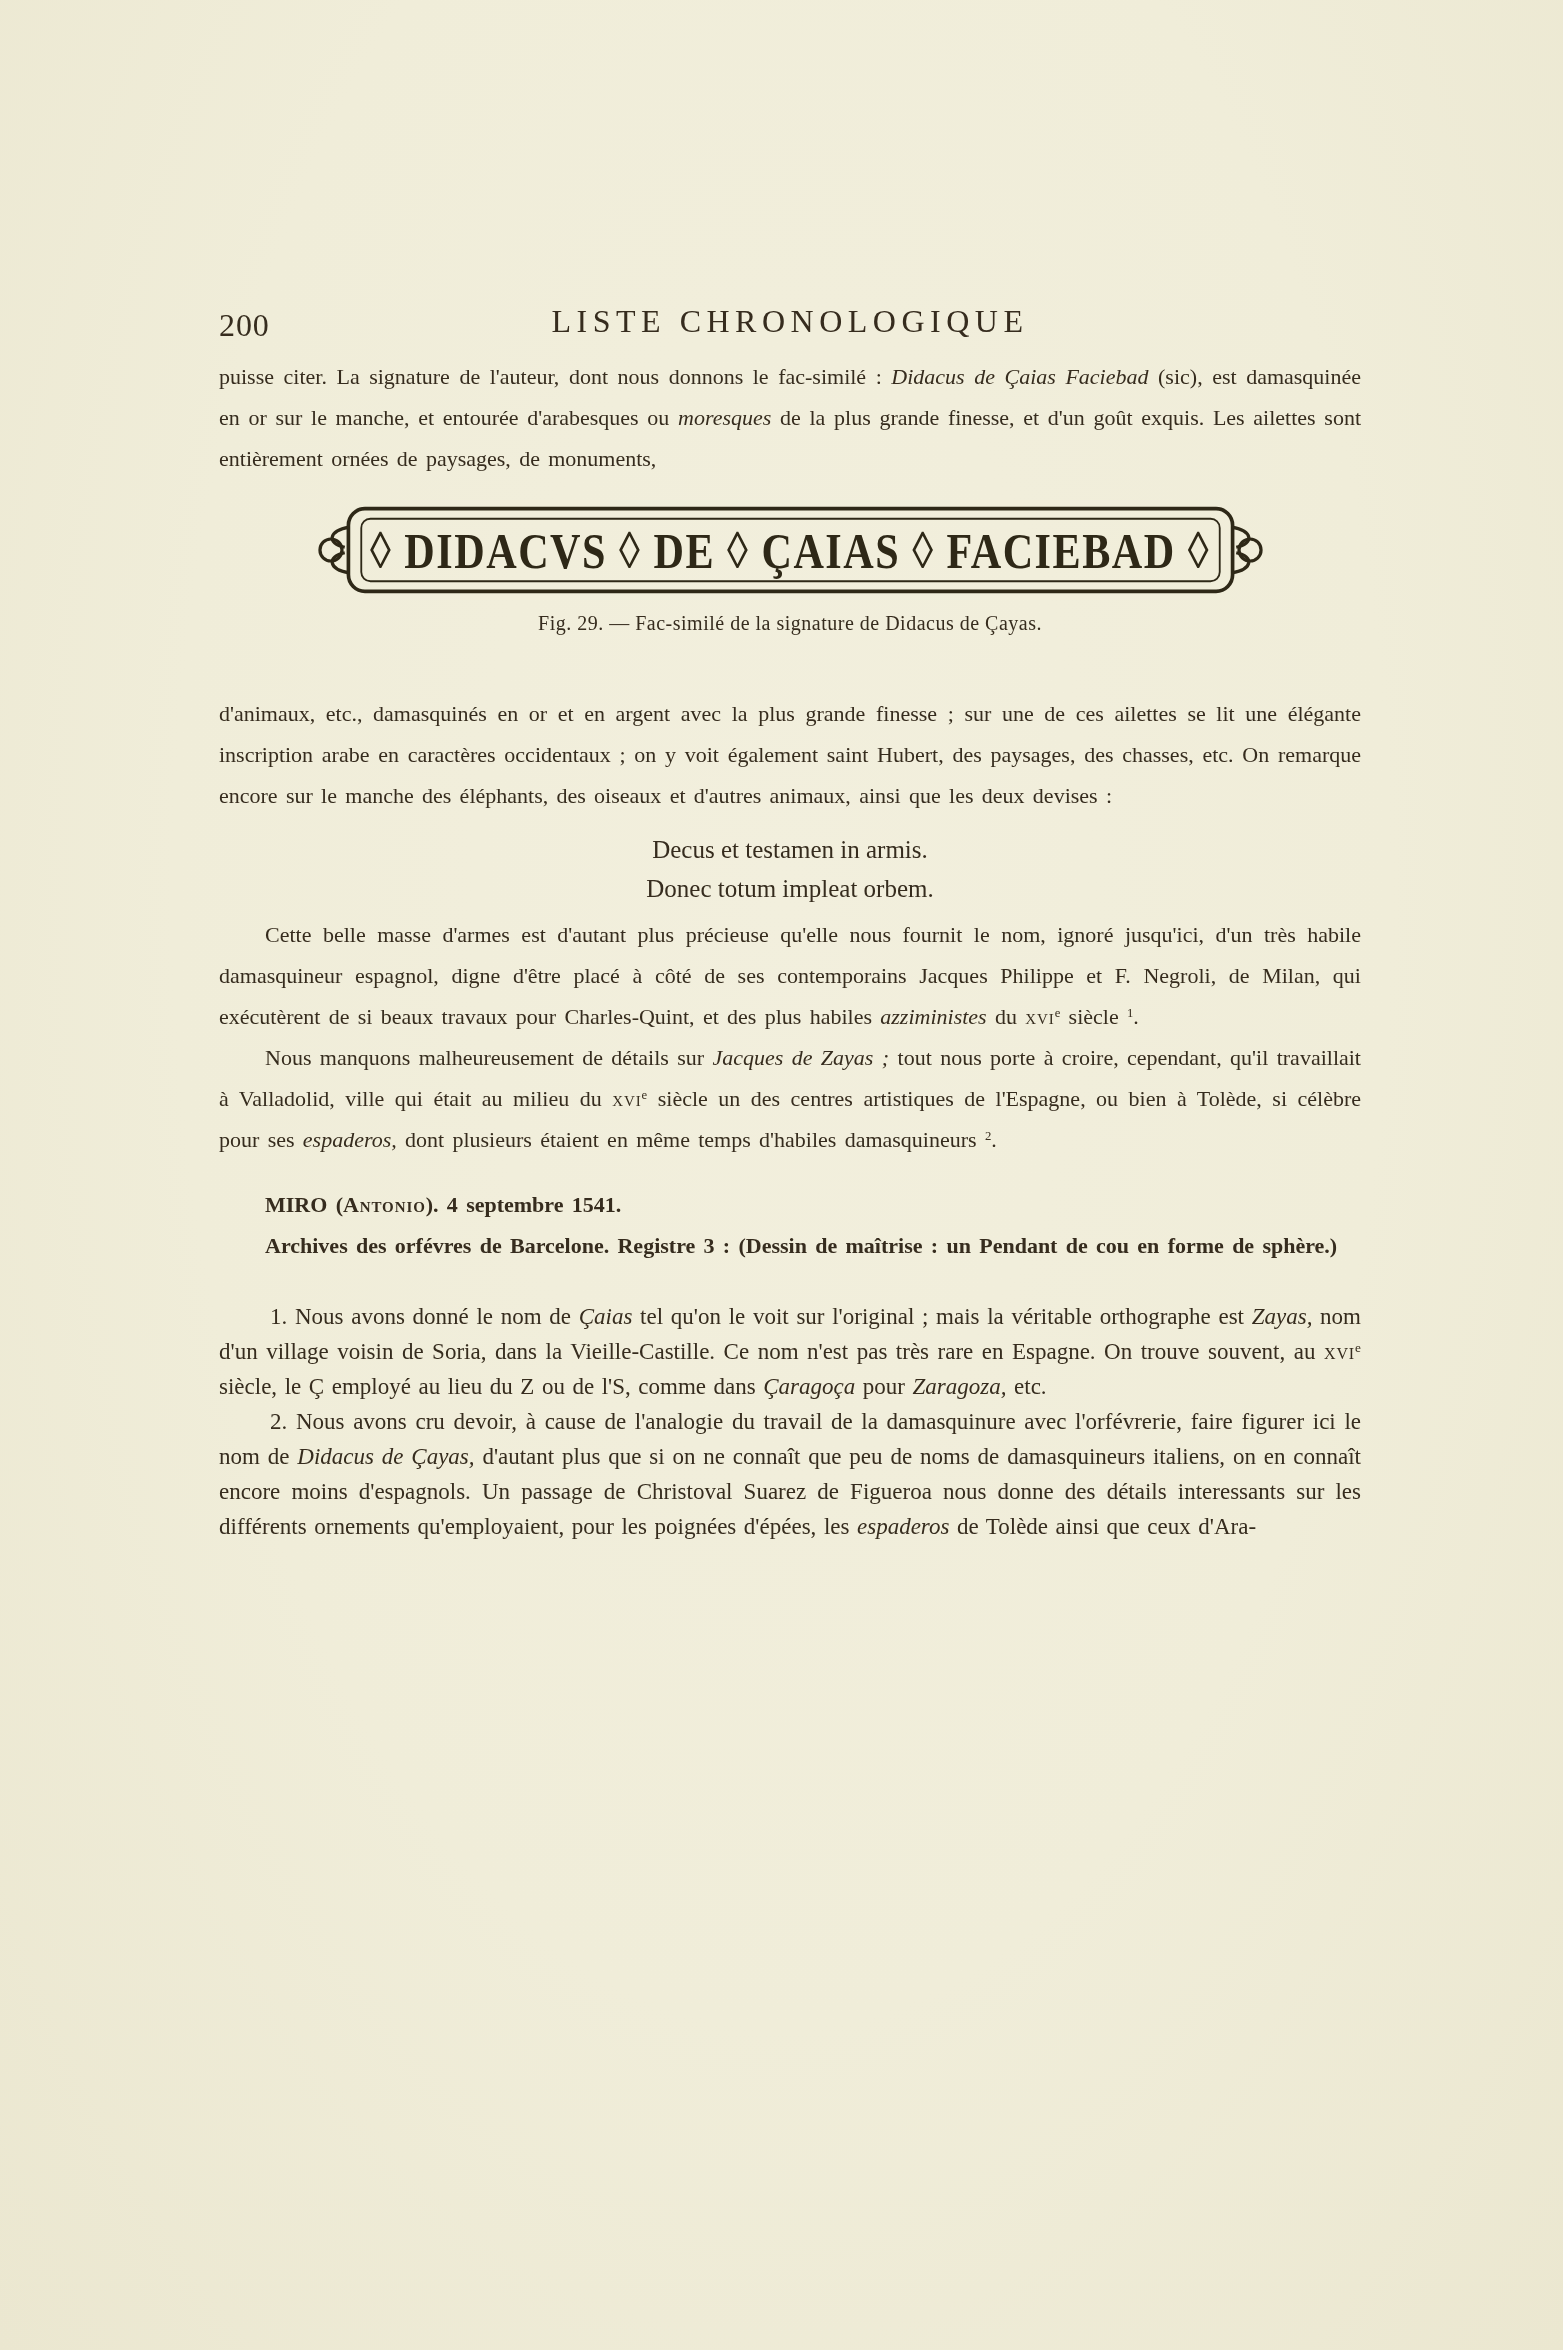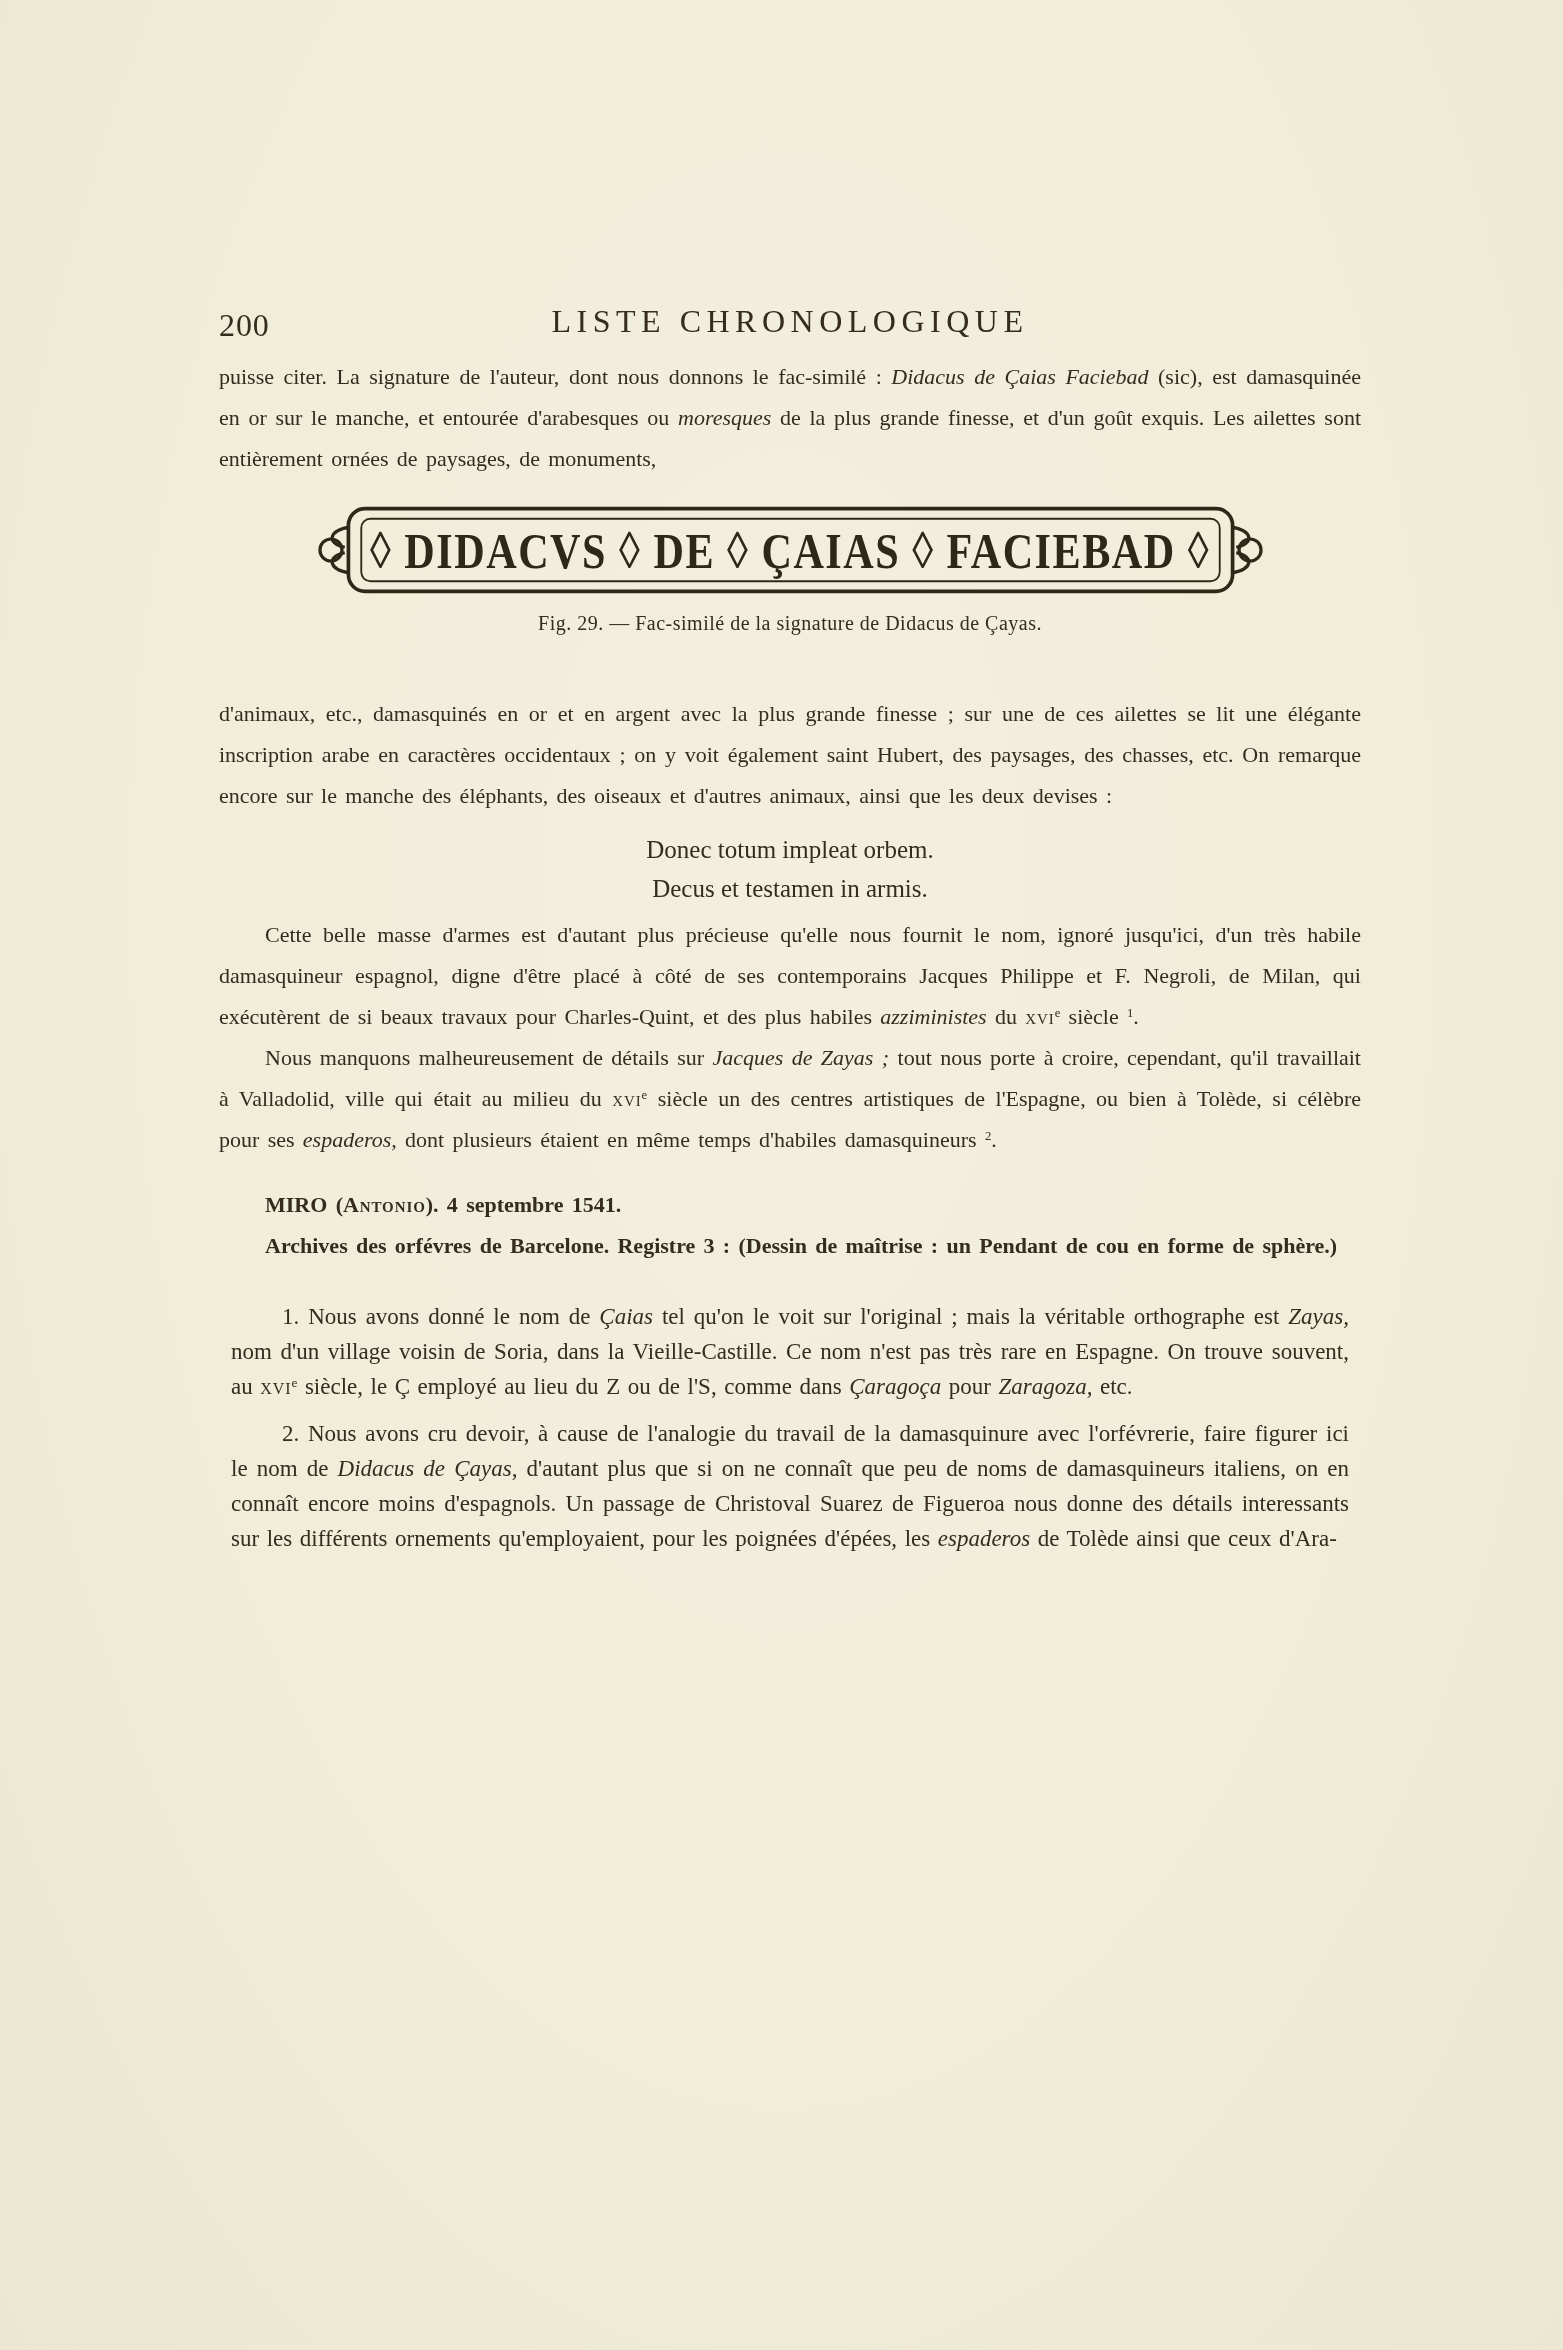"Donec totum impleat orbem." div { order: before "Decus et testamen in armis." -> after "Decus et testamen in armis." }
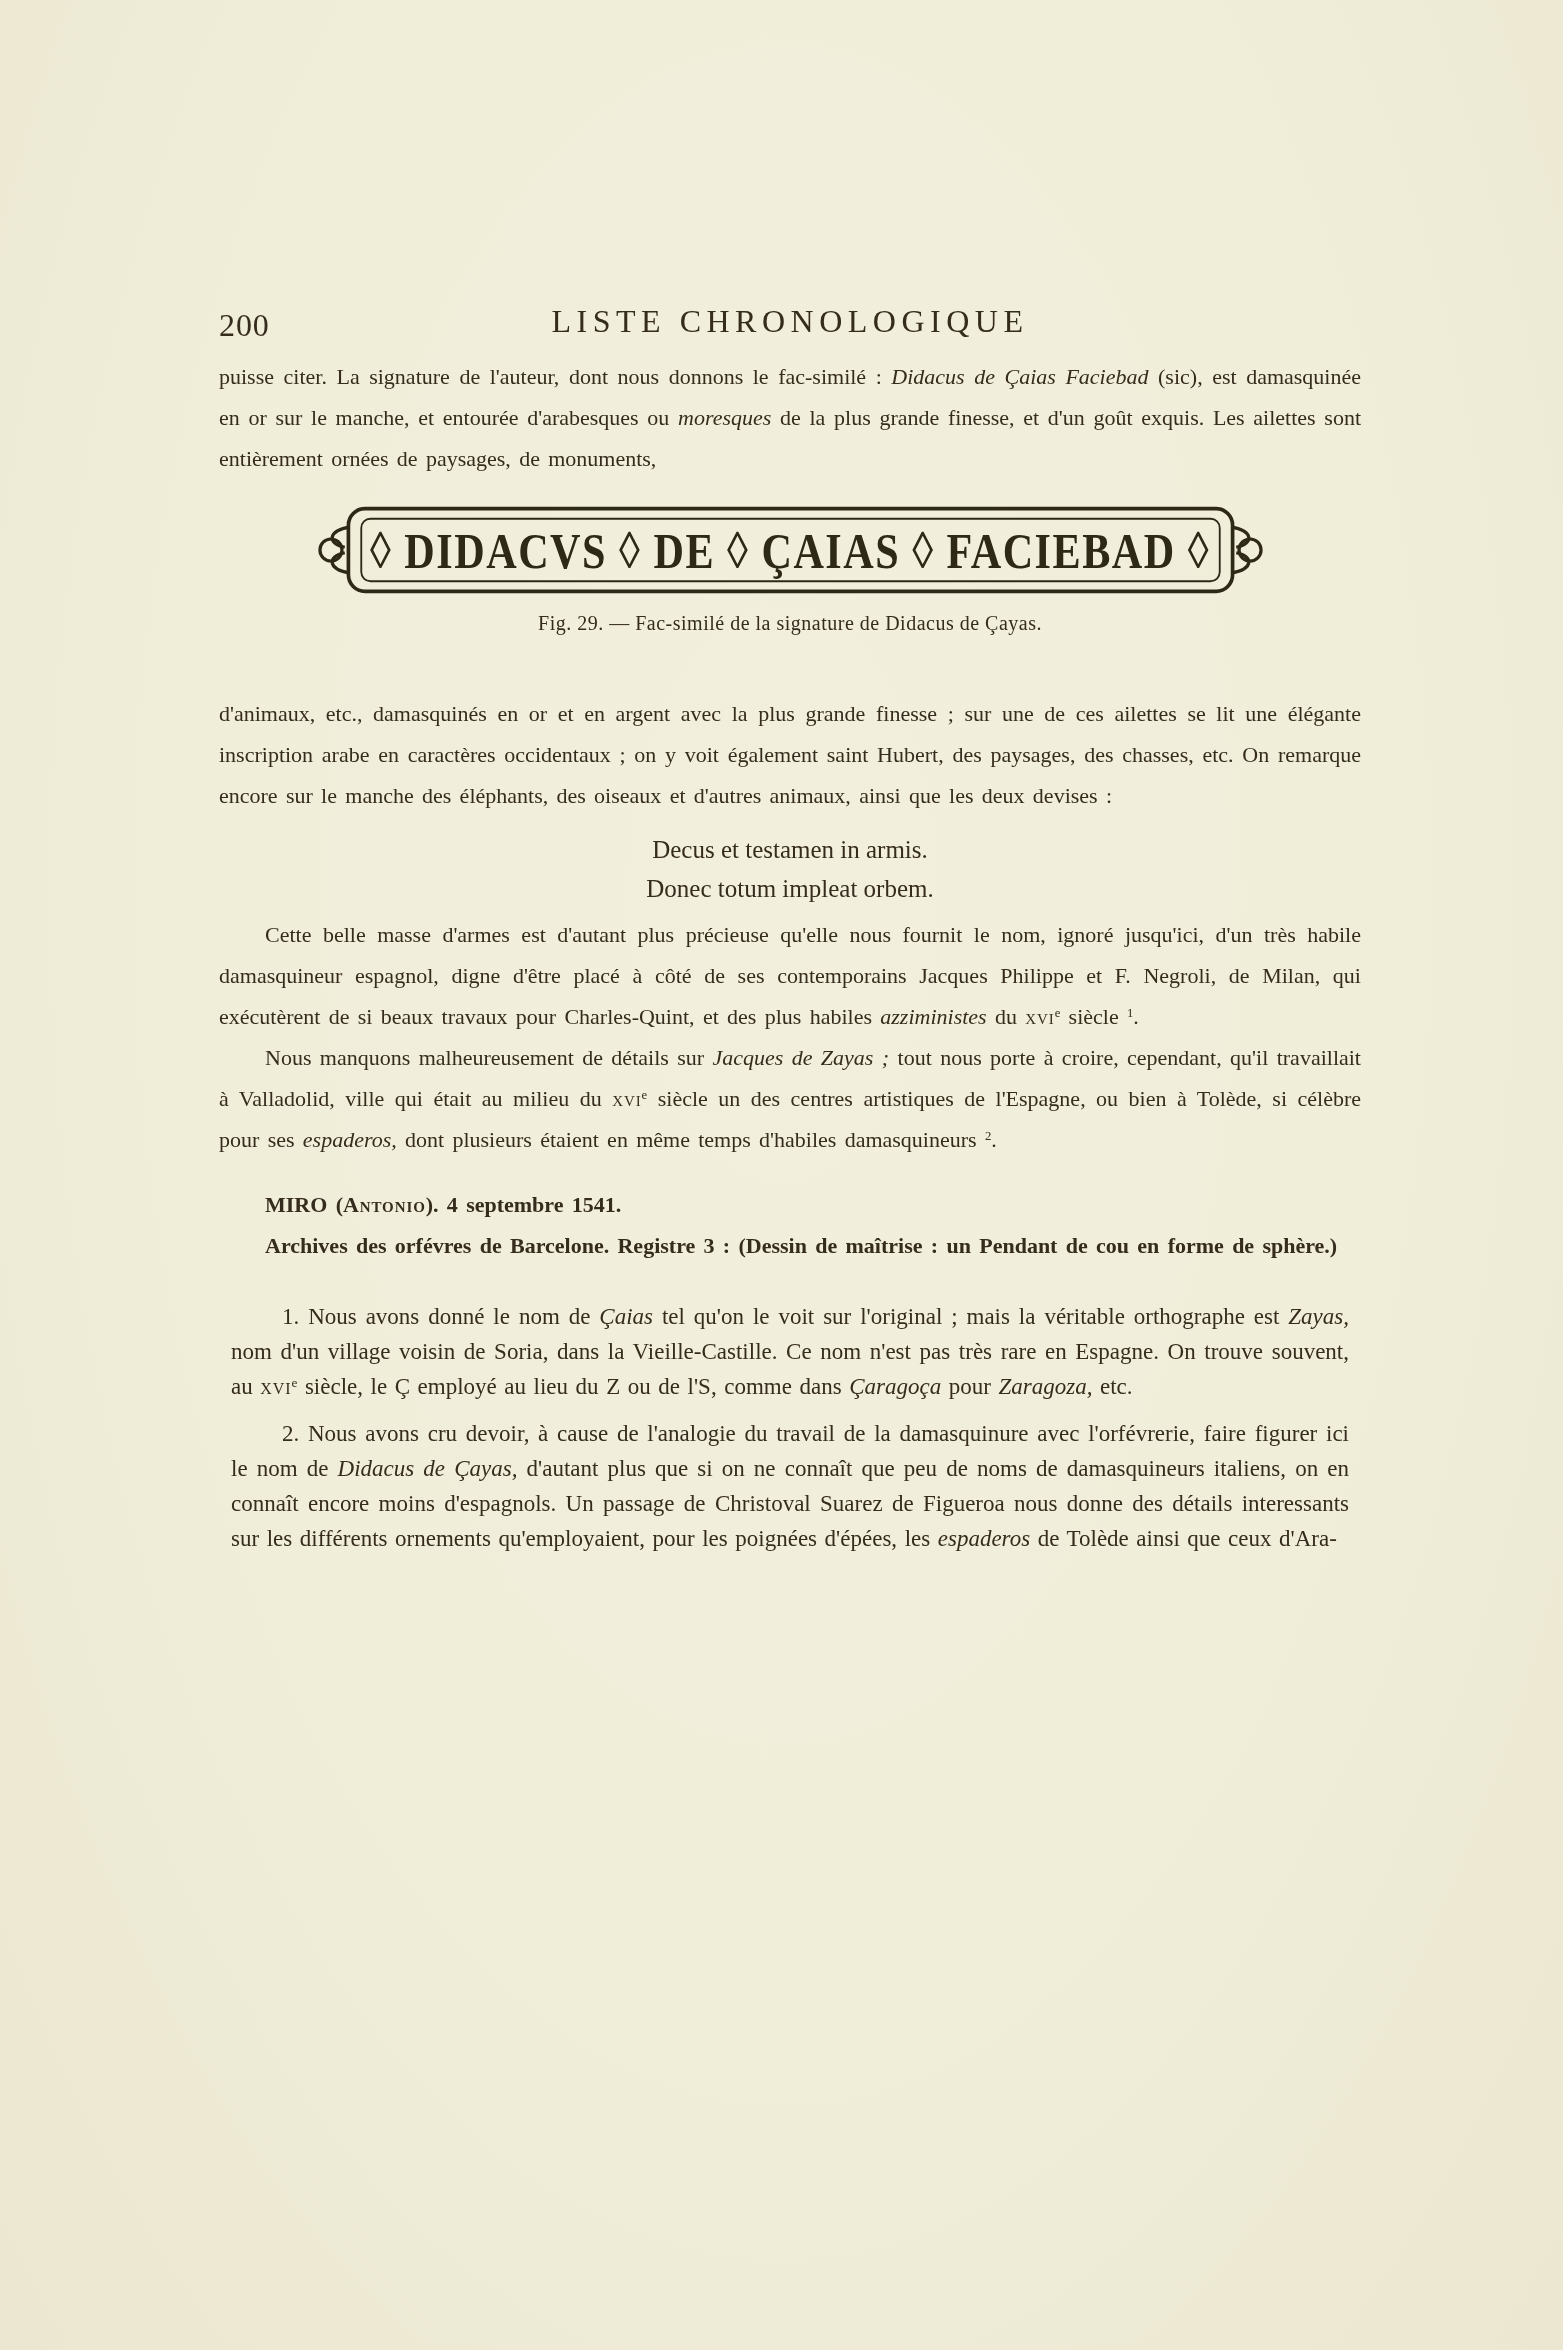"1. Nous avons donné le" .footnote { margin: 12px -> 0 }
